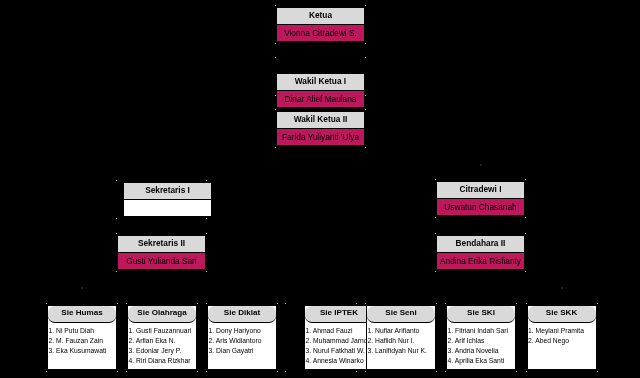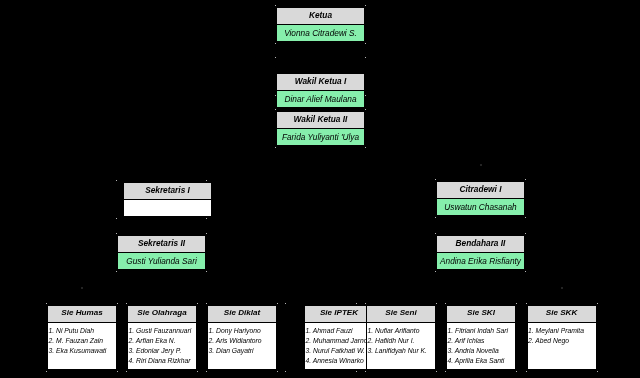"Ketua" .node { font-style: italic -> none }
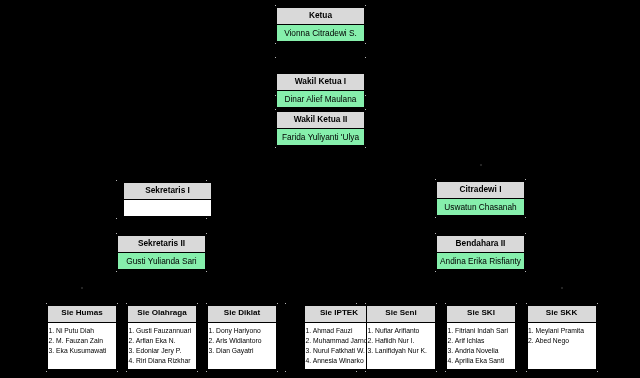"Vionna Citradewi S." .node-body { background: #86efac -> #be185d }
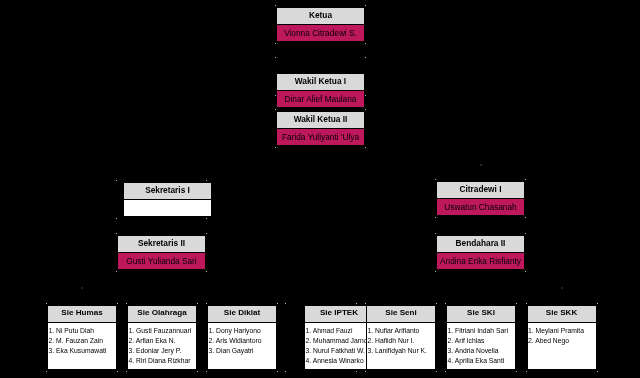"Sie Humas" .sec-title { border-radius: none -> 7px }
